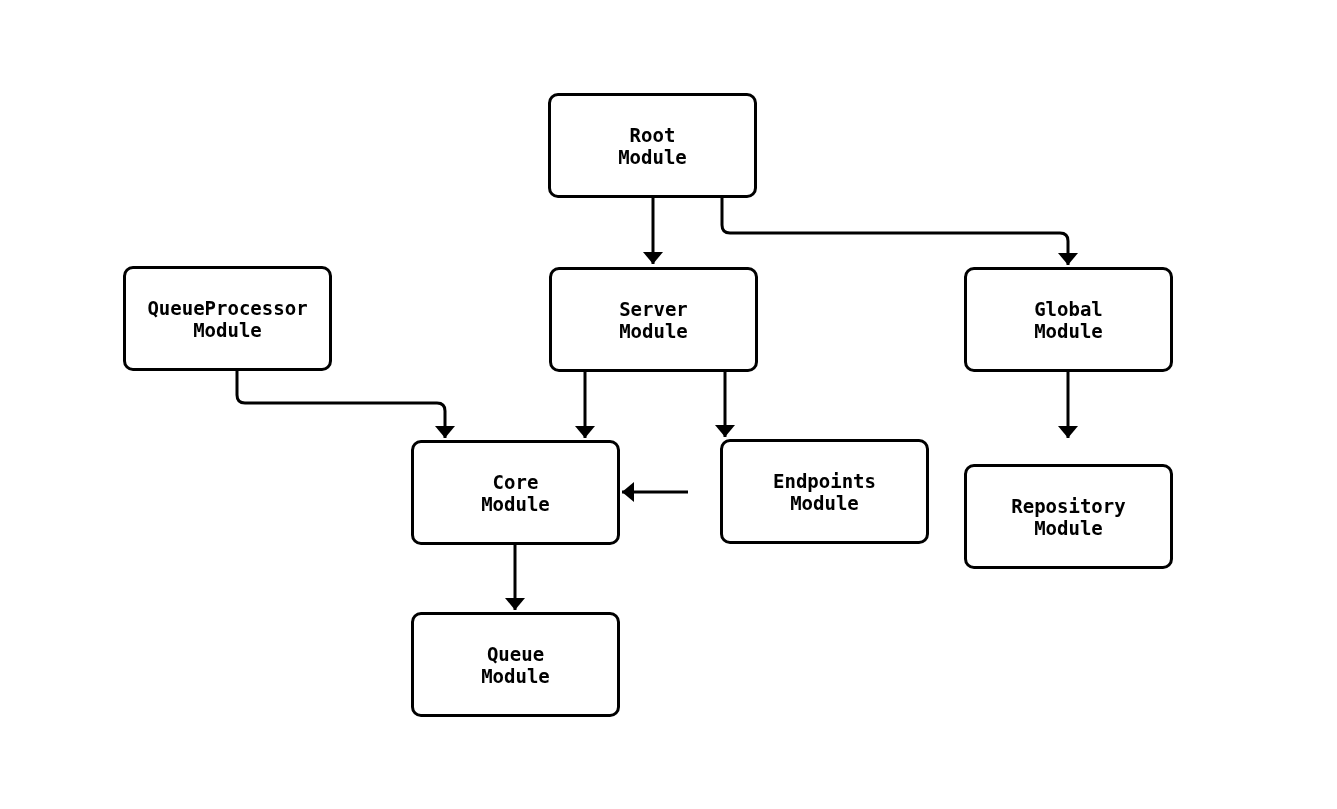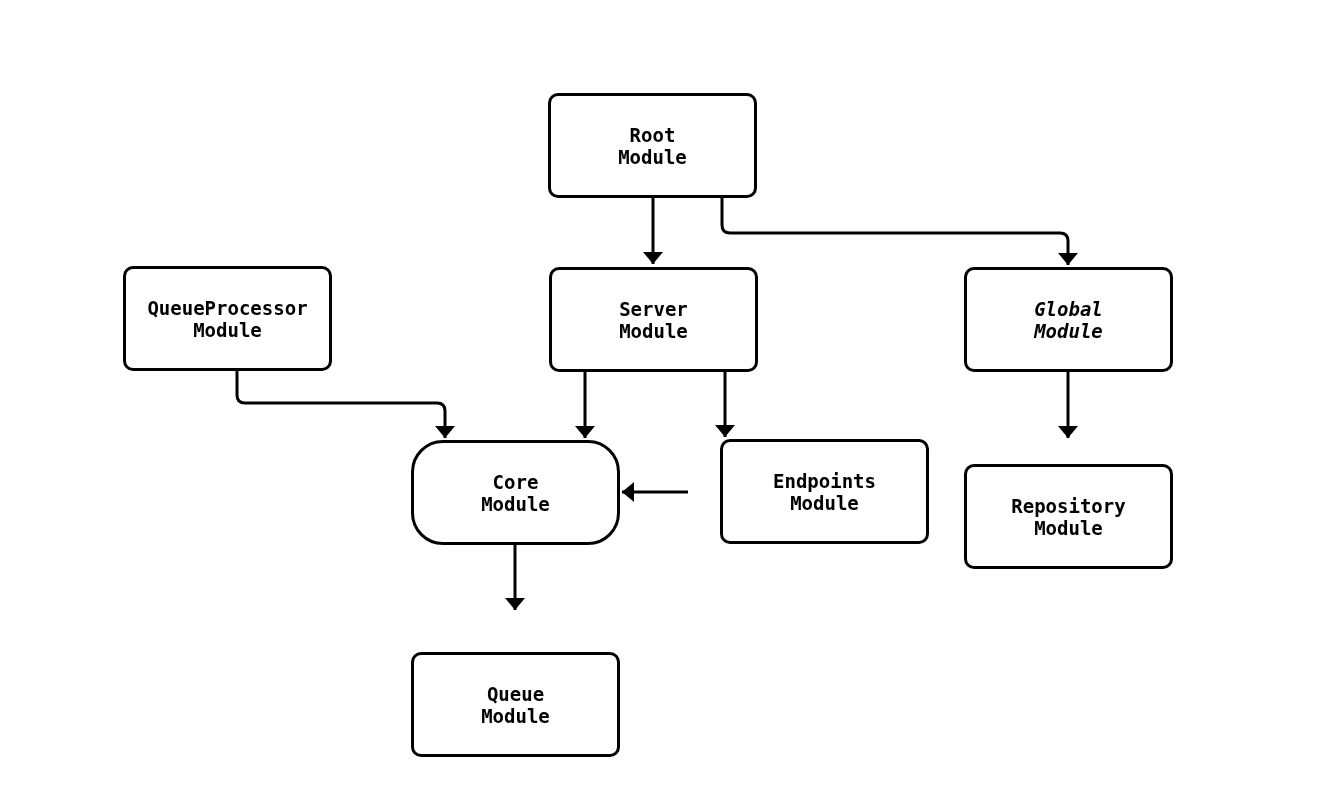"Global" .pos-global { font-style: italic -> none }
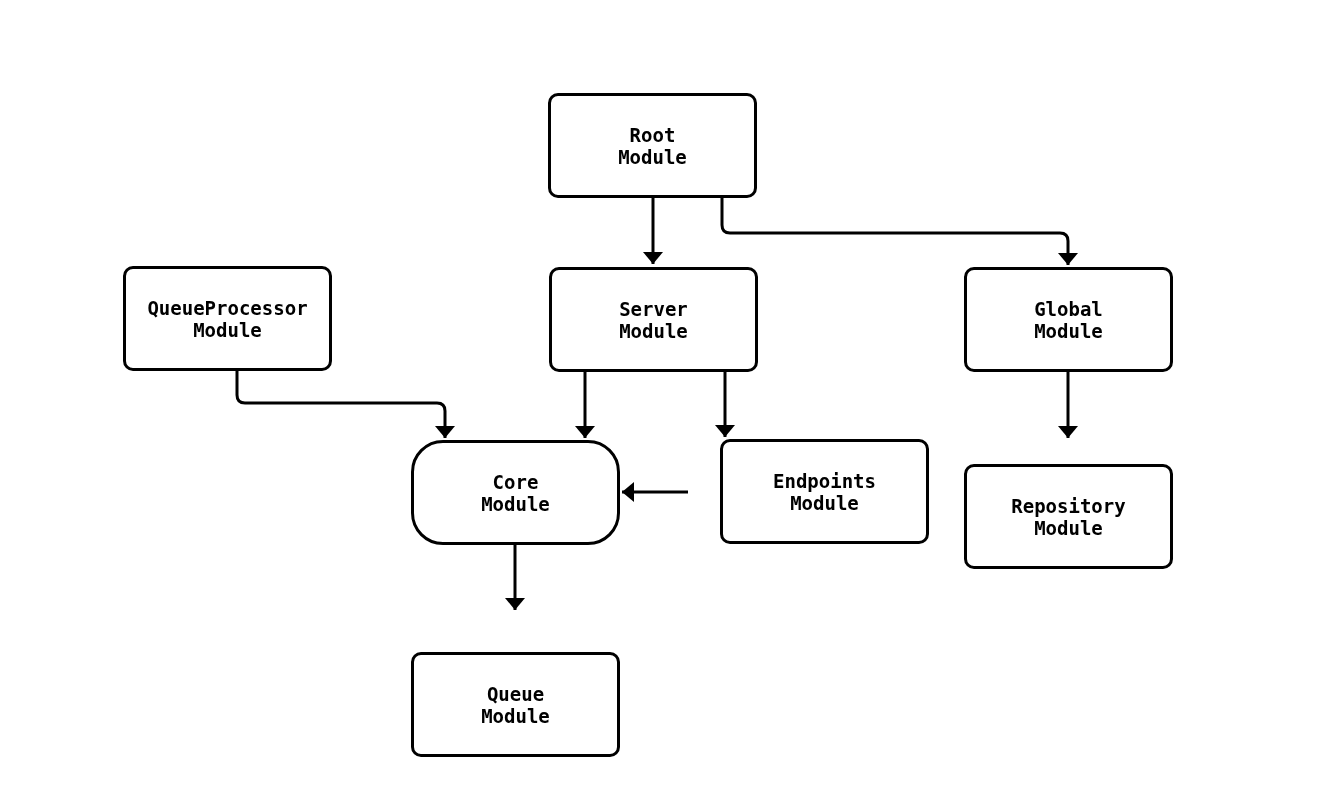"Core" .pos-core { border-radius: 32px -> none }
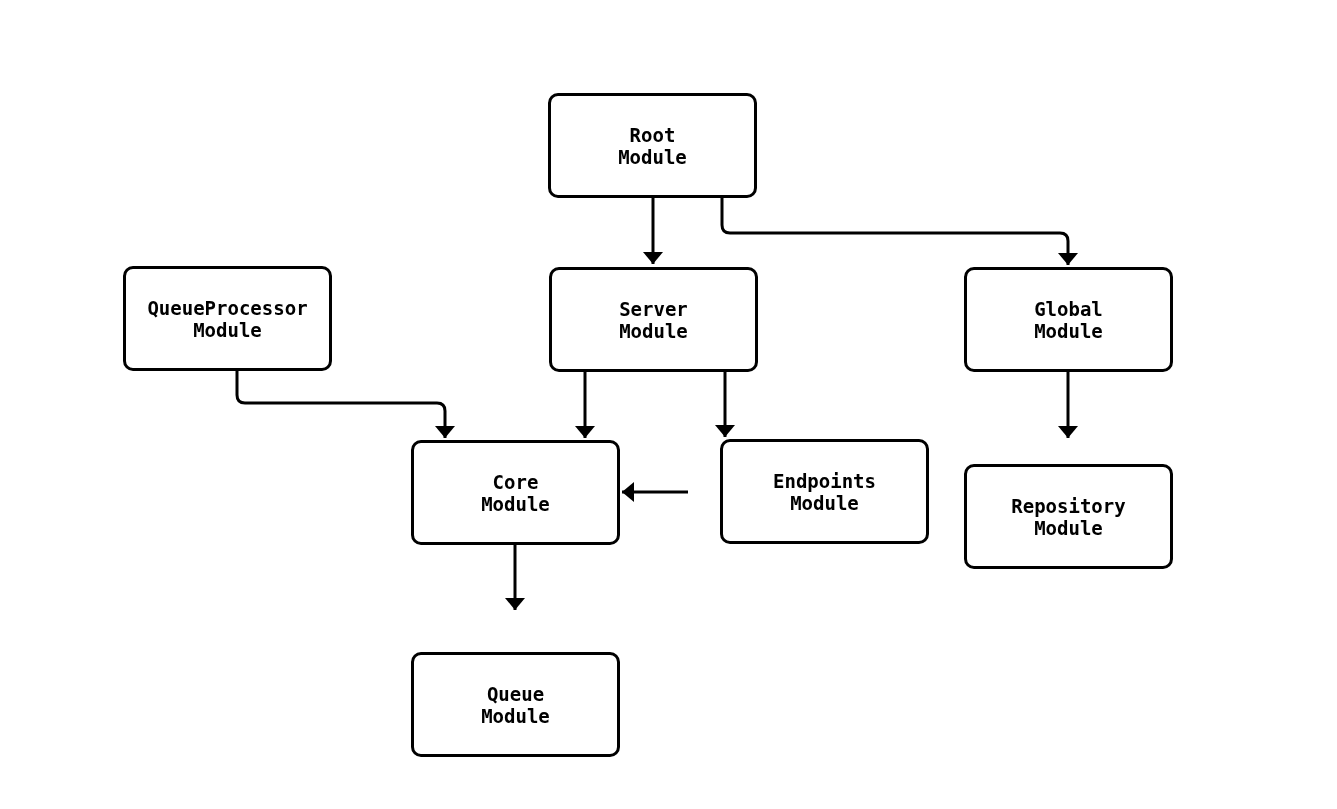"Queue" .pos-queue { margin-top: 40px -> none }
